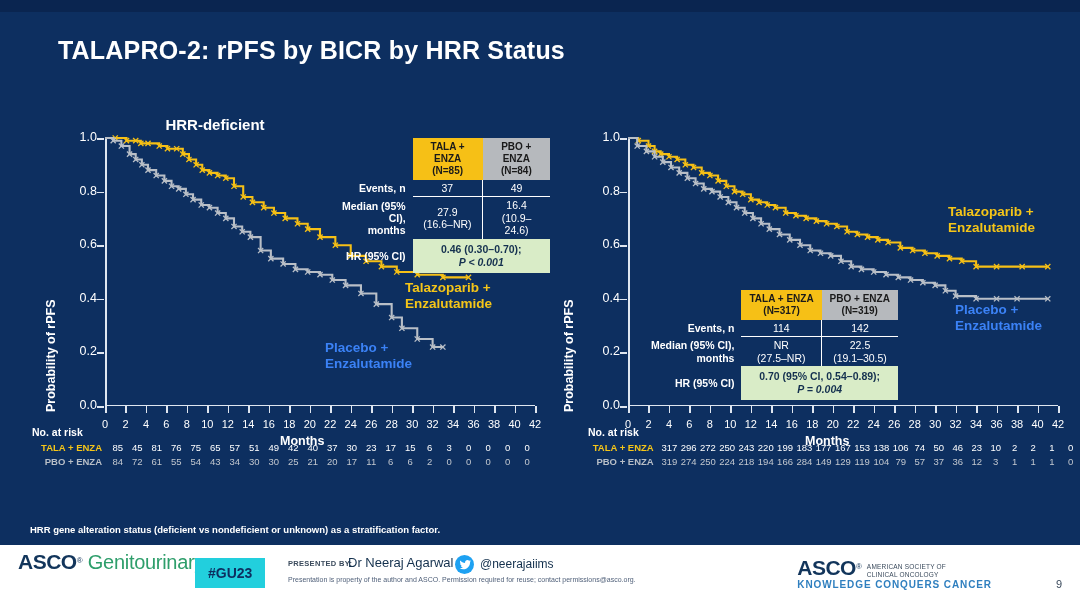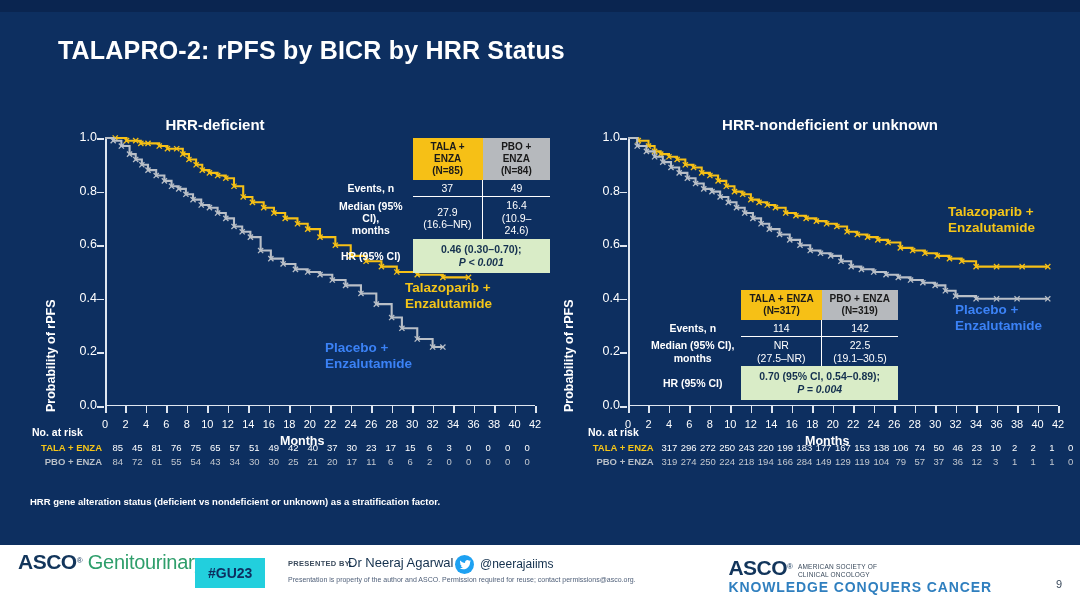"HRR-nondeficient or unknown" div.panel-title { html: <div>HRR-nondeficient or unknown</div> -> none }
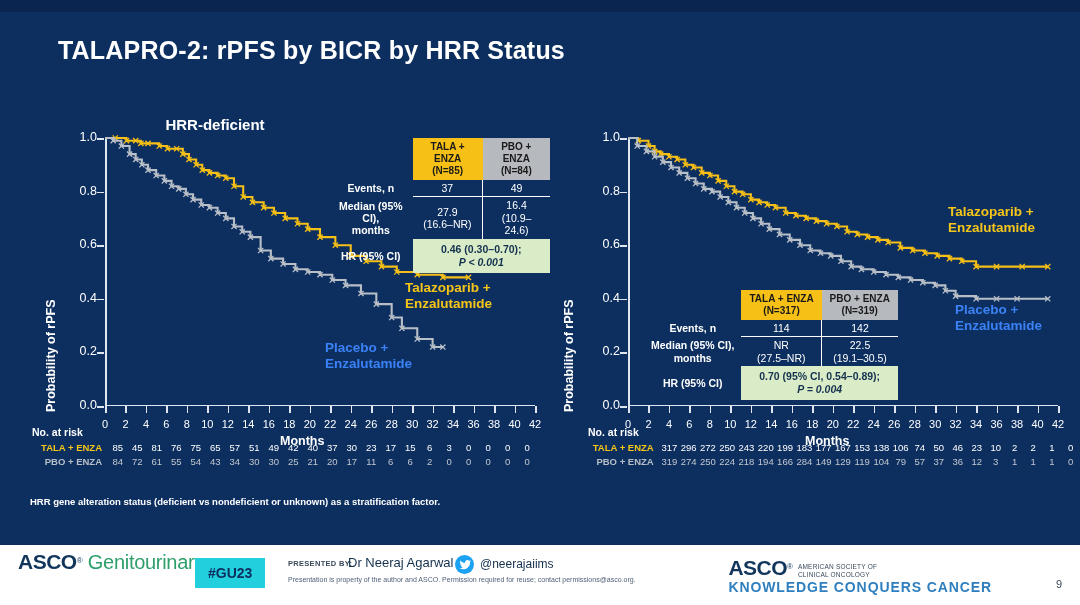"Events, n" .stats .rowlab { text-align: center -> right }
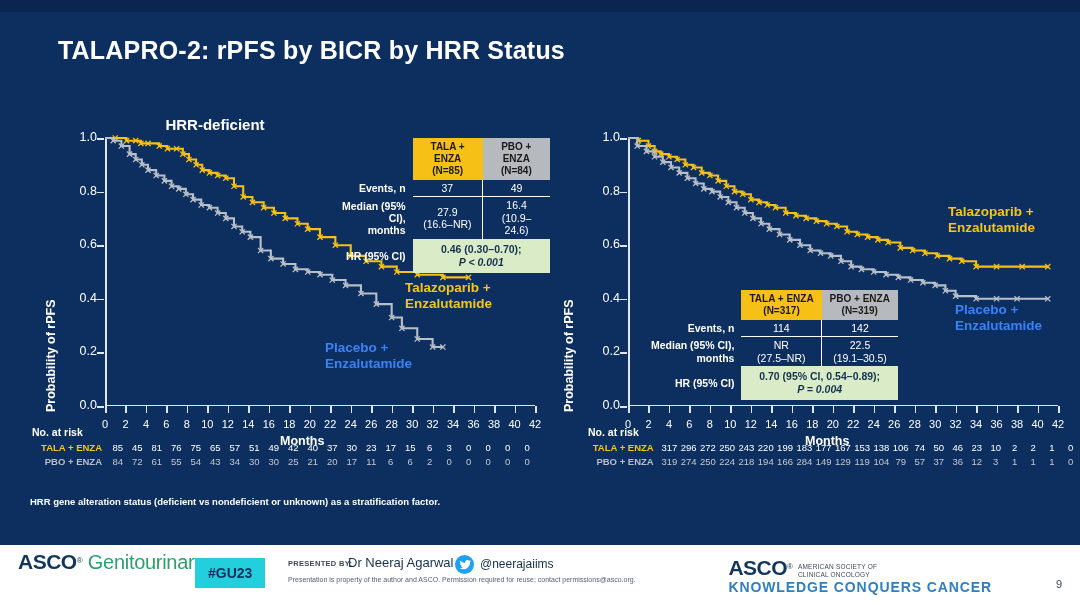"HRR gene alteration status (deficient" .footnote { top: 496px -> 524px }
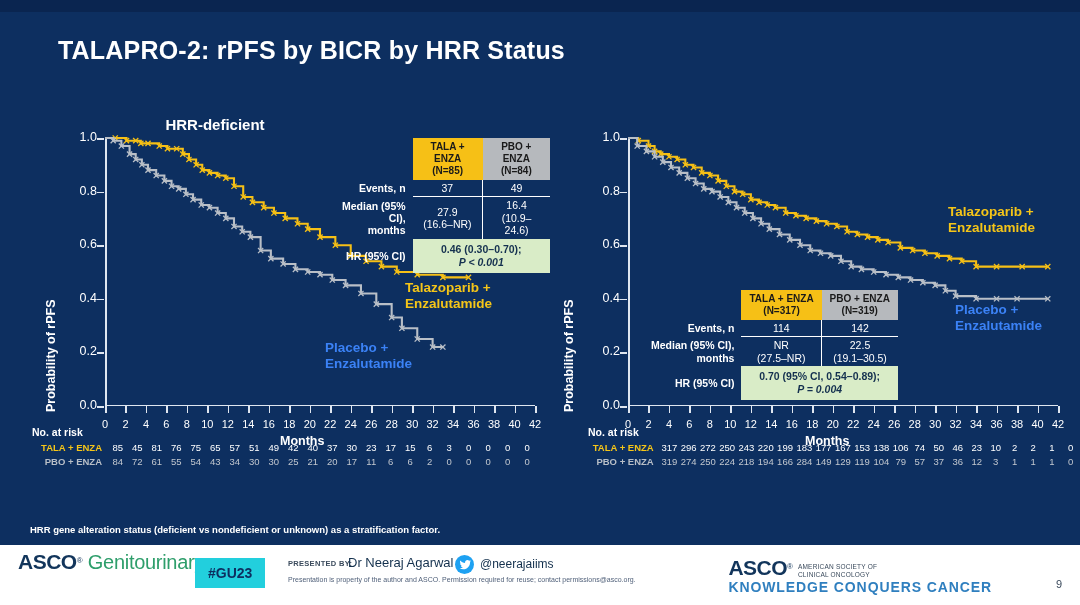"KNOWLEDGE CONQUERS CANCER" .ar-tag { font-size: 14px -> 10px }
